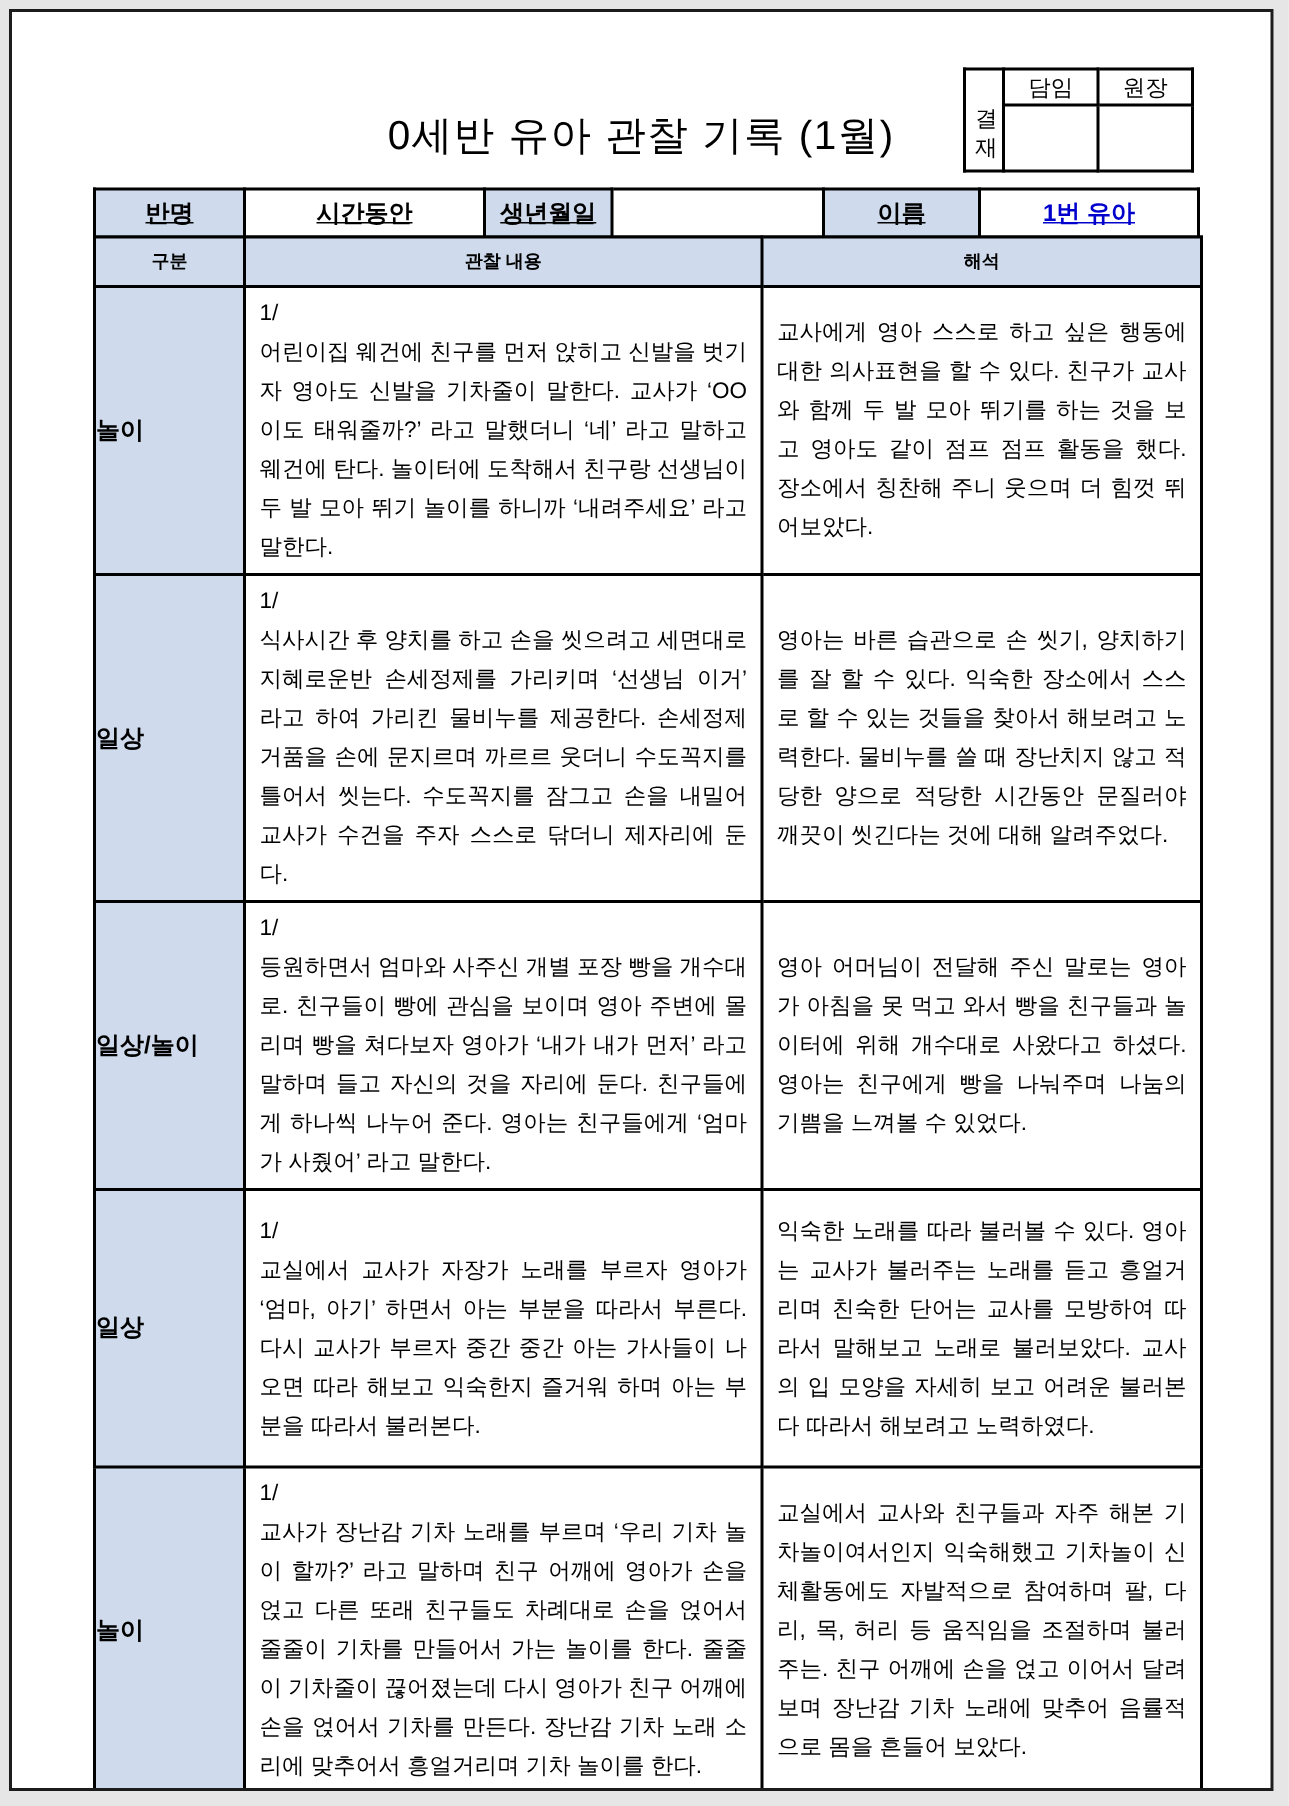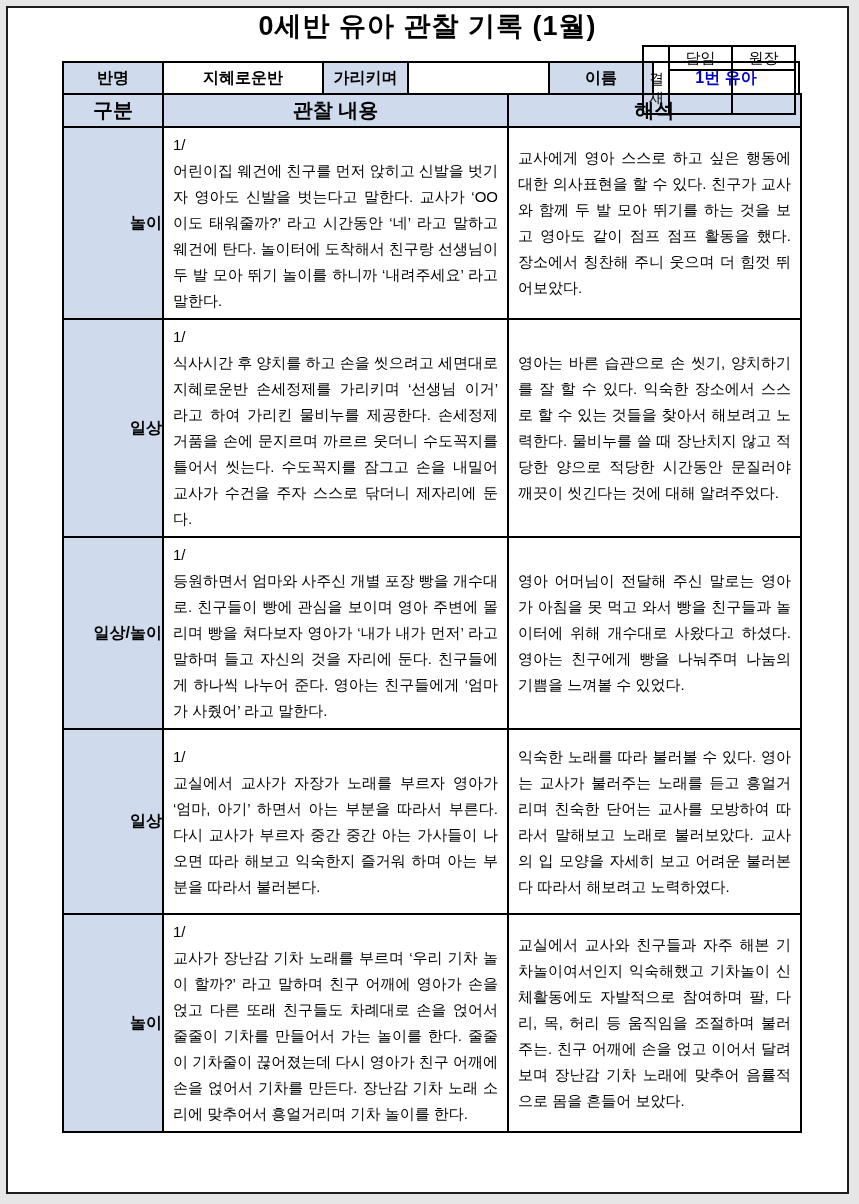"0세반 유아 관찰 기록 (1월)" .title { font-weight: bold -> normal; padding-top: none -> 64px }
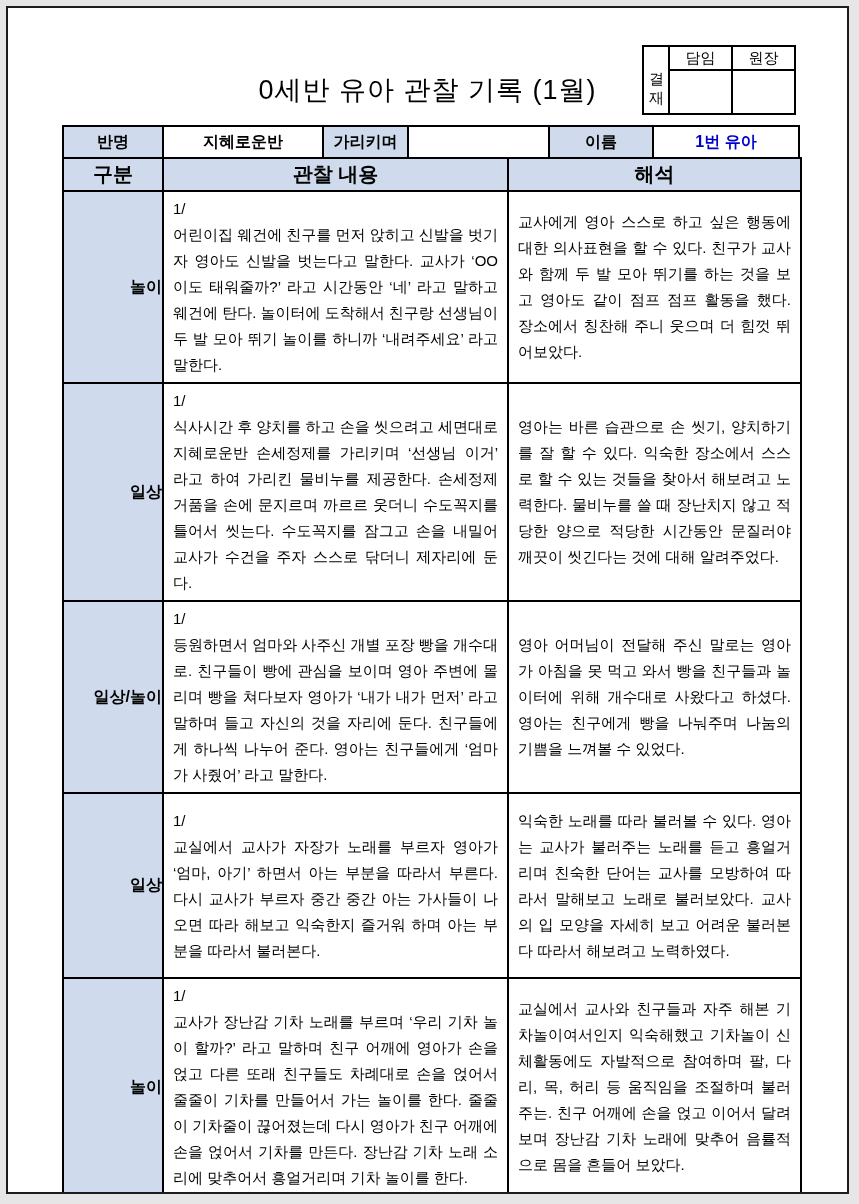"반명" .info-table td { text-decoration: none -> underline }
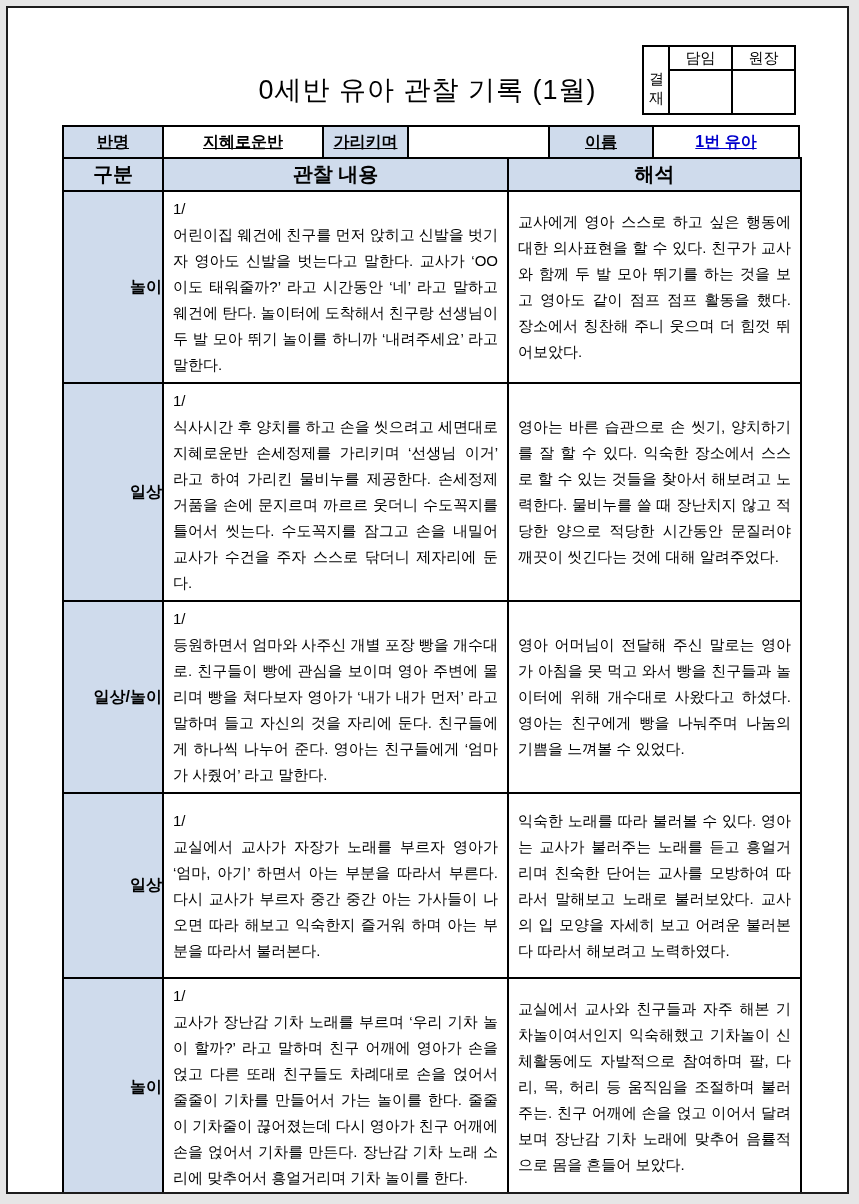"지혜로운반" td { text: 지혜로운반 -> 시간동안 }
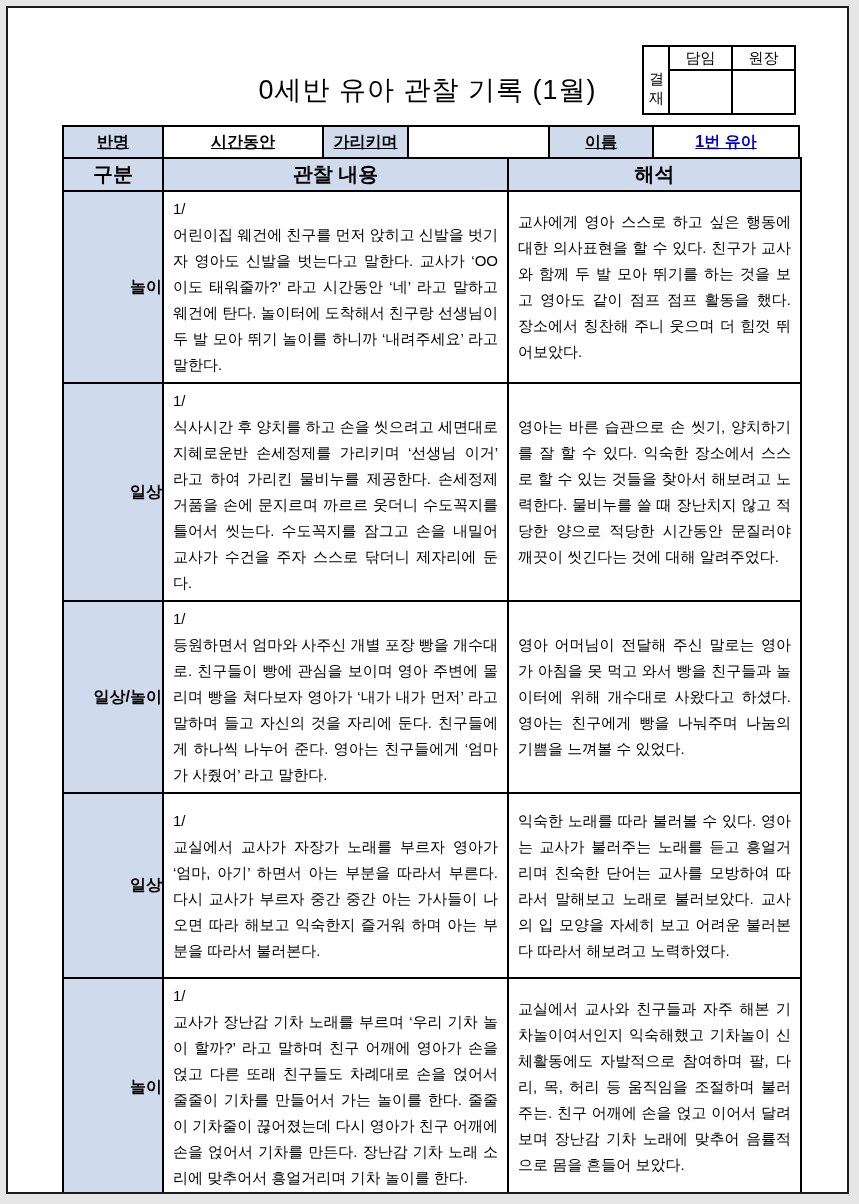"가리키며" td.shaded { text: 가리키며 -> 생년월일 }
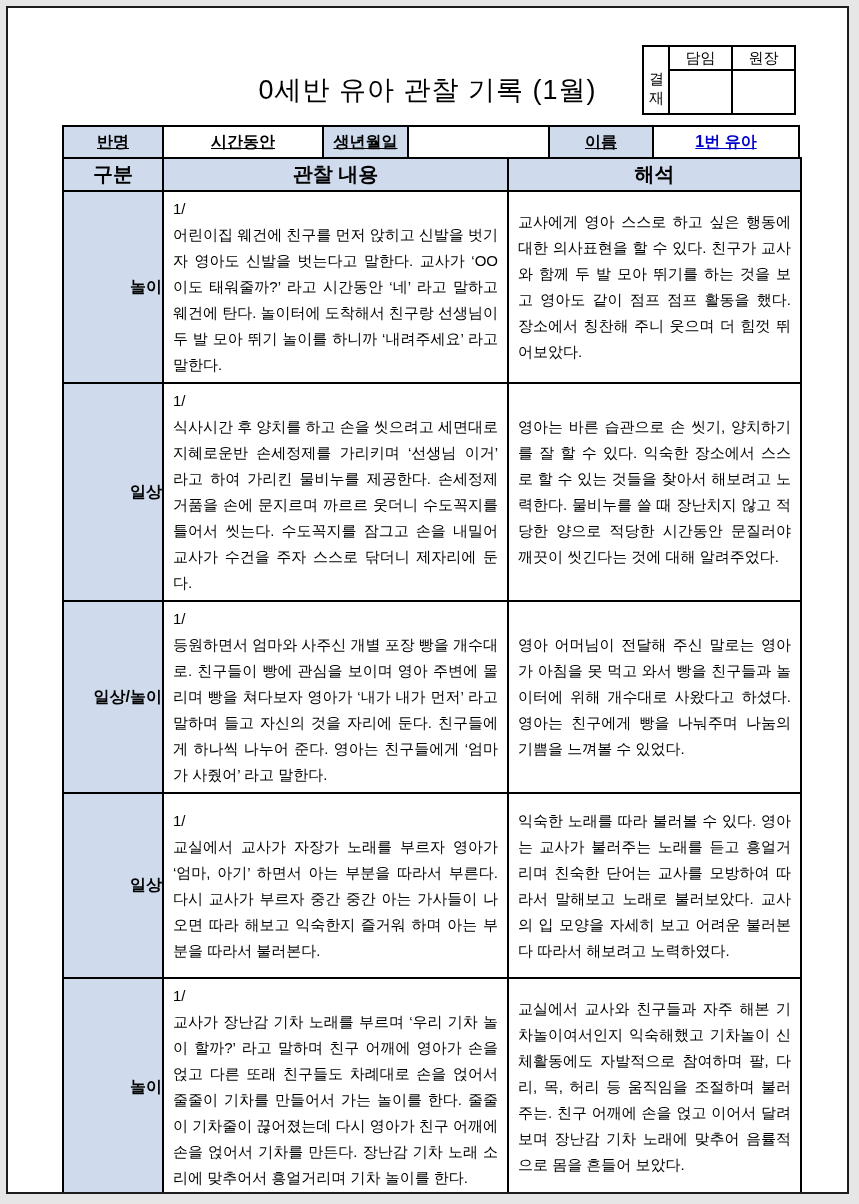"구분" .main-table .hdr { font-size: 20px -> 12px }
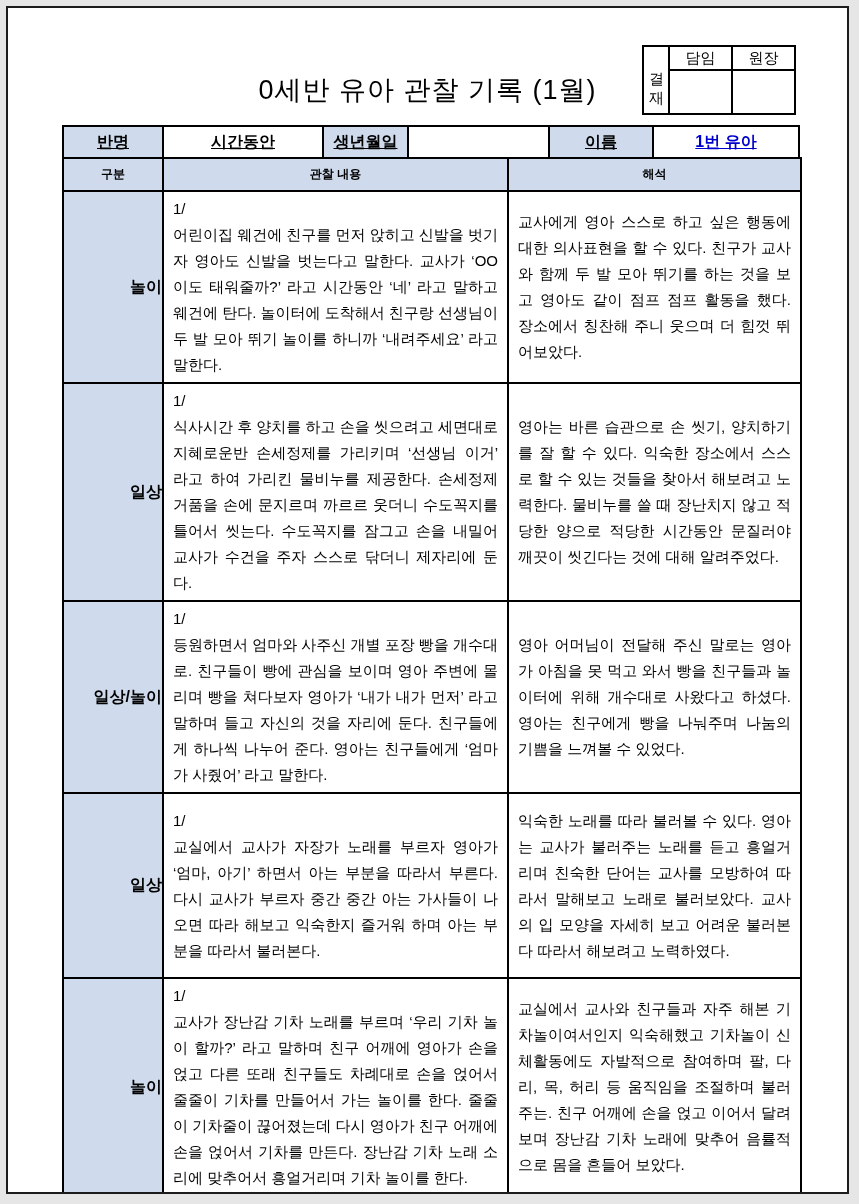"어린이집 웨건에 친구를 먼저 앉히고" div { text: 벗는다고 말한다. 교사가 ‘OO이도 태워줄까?’ 라고 시간동안 -> 기차줄이 말한다. 교사가 ‘OO이도 태워줄까?’ 라고 말했더니 }
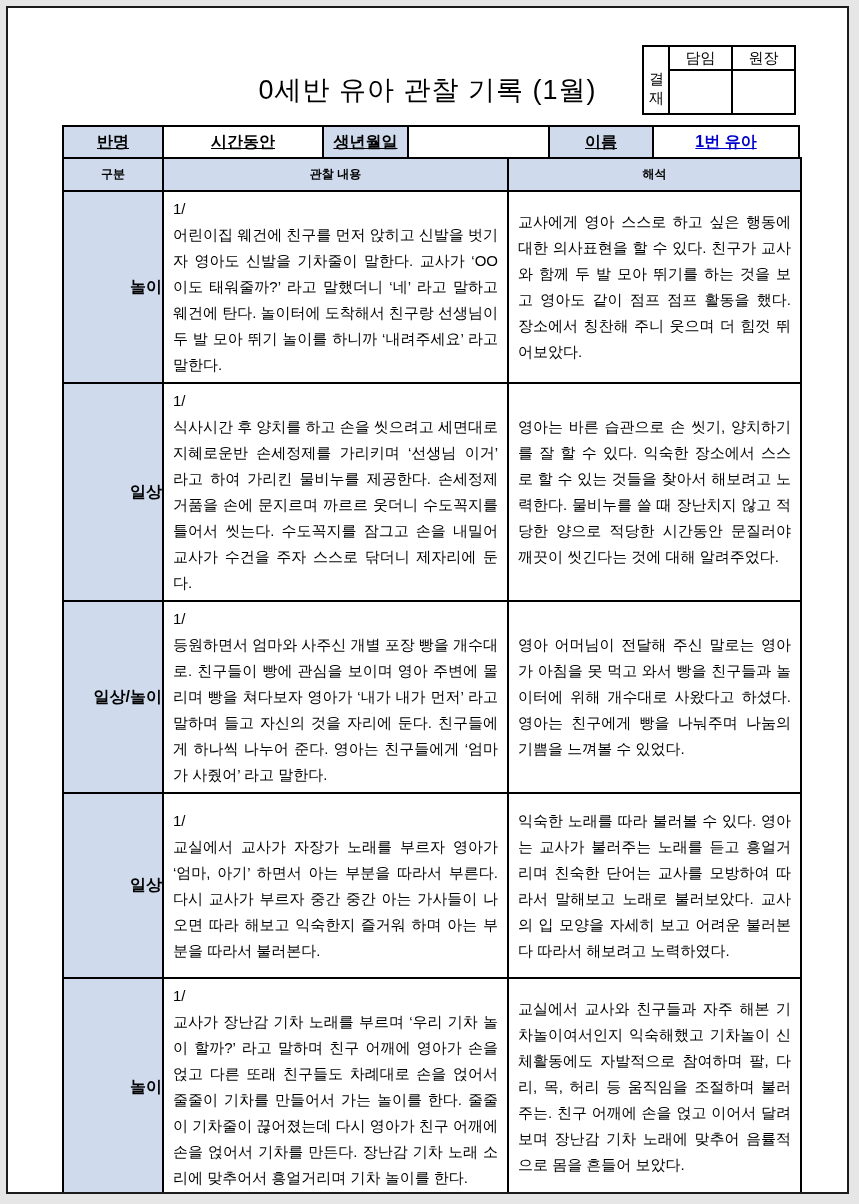"놀이" .main-table .cat { text-align: right -> left }
